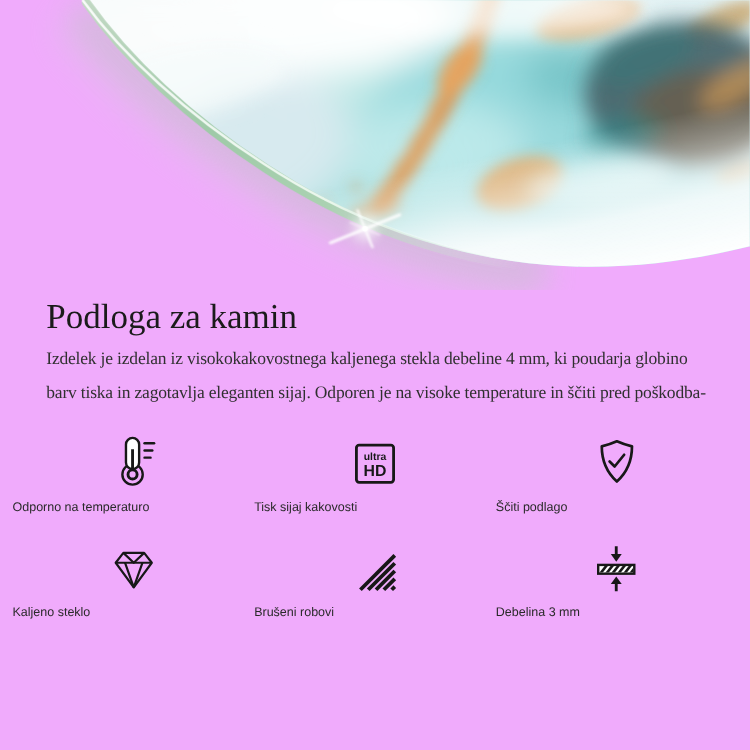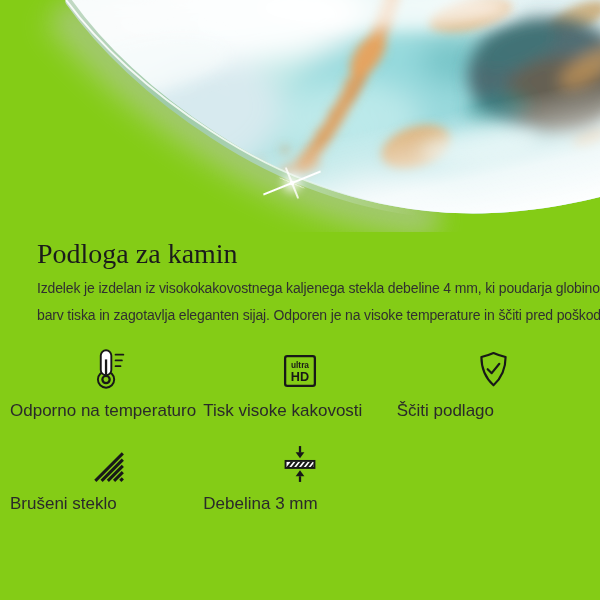"Podloga za kamin" .page { background: #84cc16 -> #f0abfc }
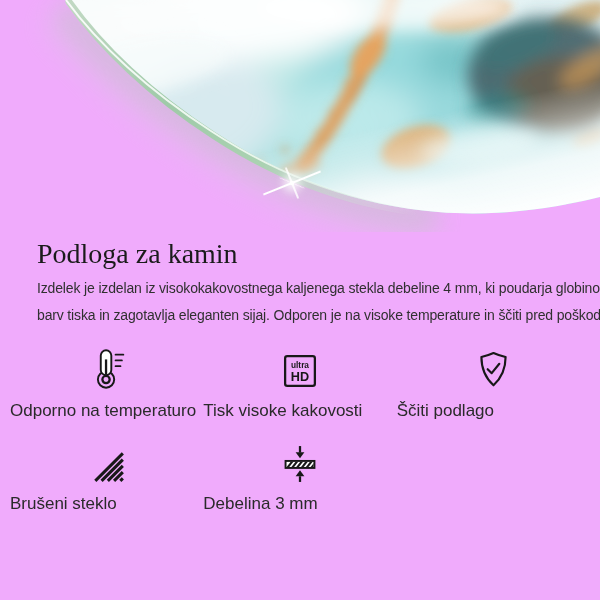"Izdelek je izdelan iz visokokakovostnega" .desc span { font-family: none -> Liberation Serif, serif }
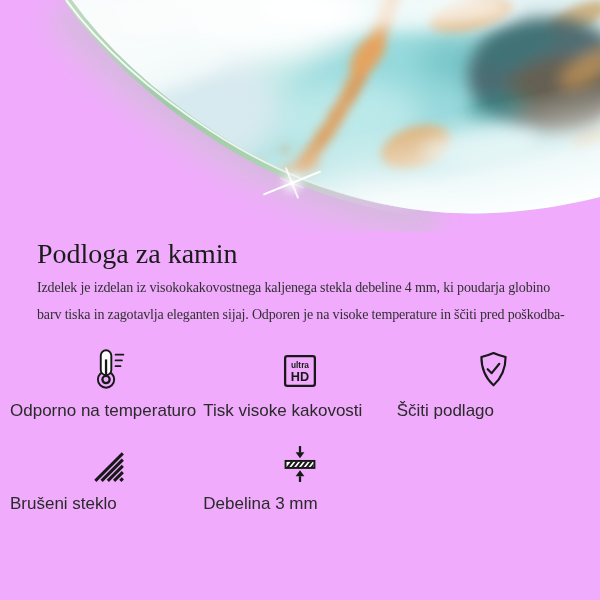"Odporno na temperaturo" .feature-label { font-size: 17px -> 10px }
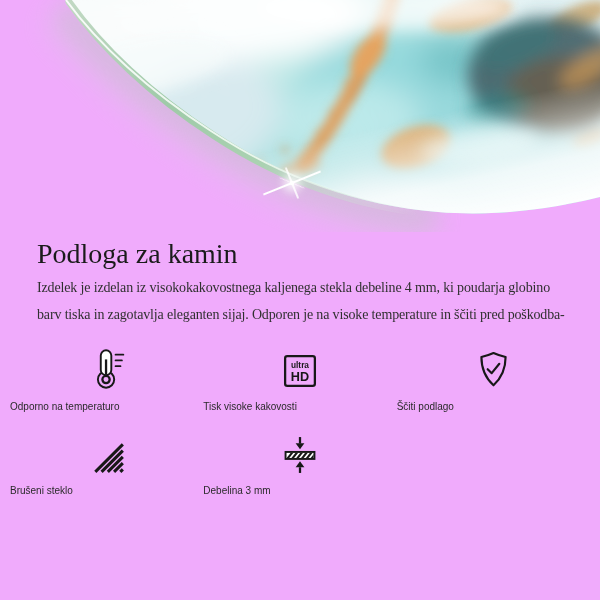"Tisk visoke kakovosti" div.feature-label { text: visoke -> sijaj }
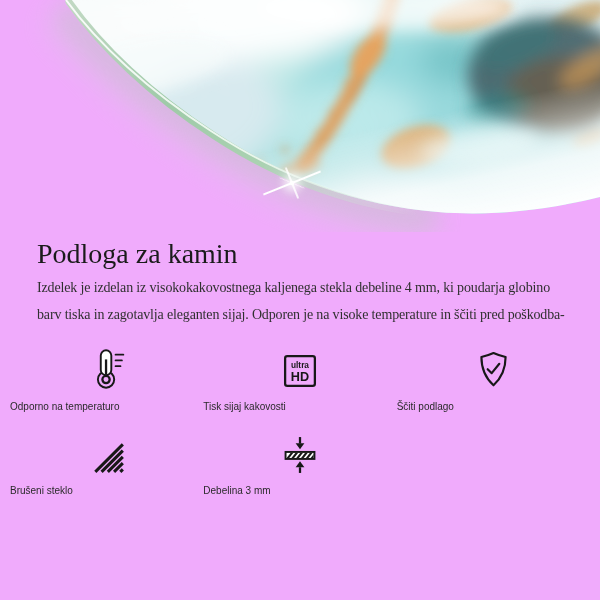"Kaljeno steklo" div.feature { html: none -> <div> <div> <svg> <g> <path></path> <path></path> <path></path> <path></path> </g> </svg> </div> <div>Kaljeno steklo</div> </div> }
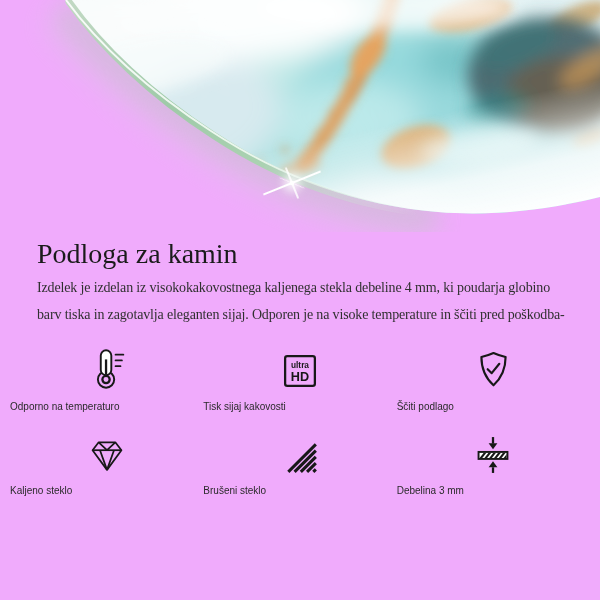"Brušeni steklo" div.feature-label { text: steklo -> robovi }
